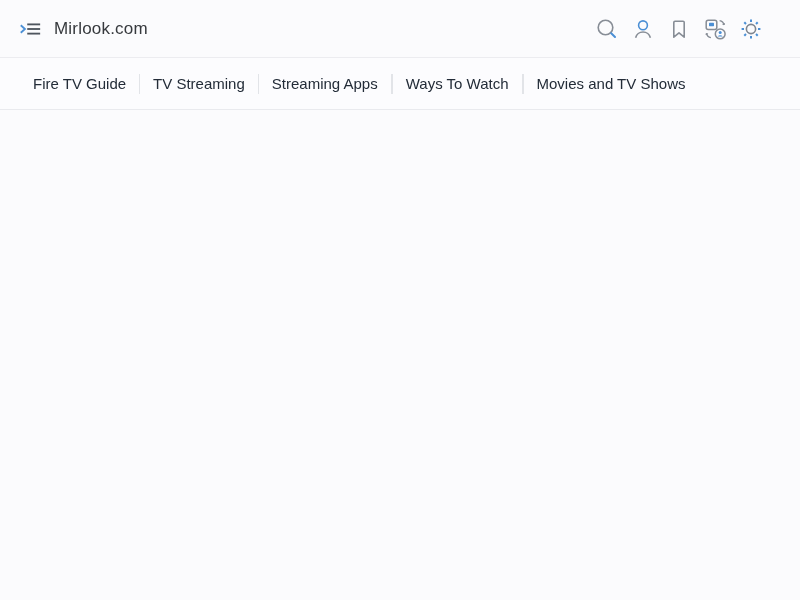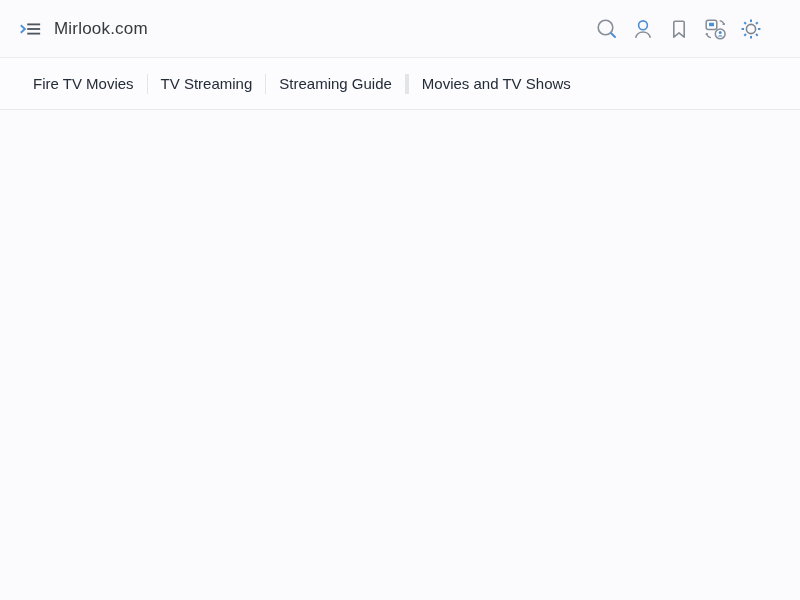"Fire TV Movies" span.nav-item { text: Movies -> Guide }
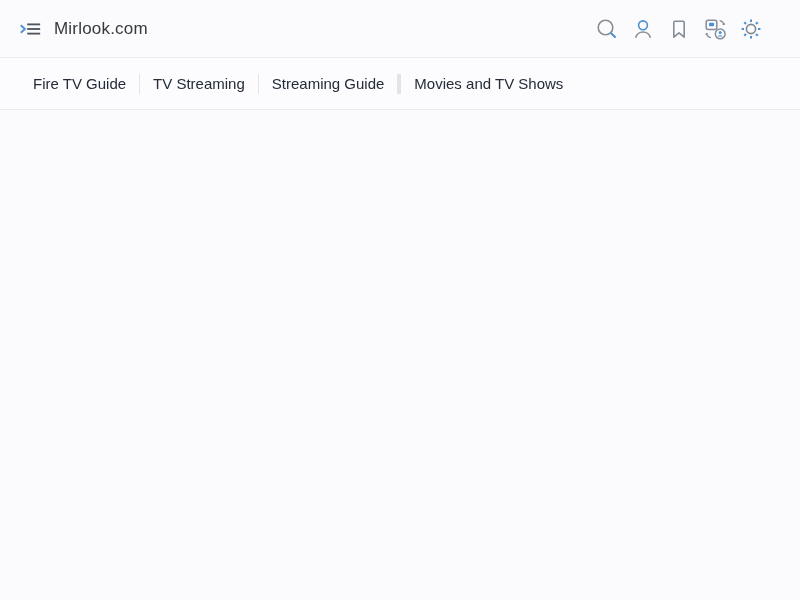"Streaming Guide" span.nav-item { text: Guide -> Apps }
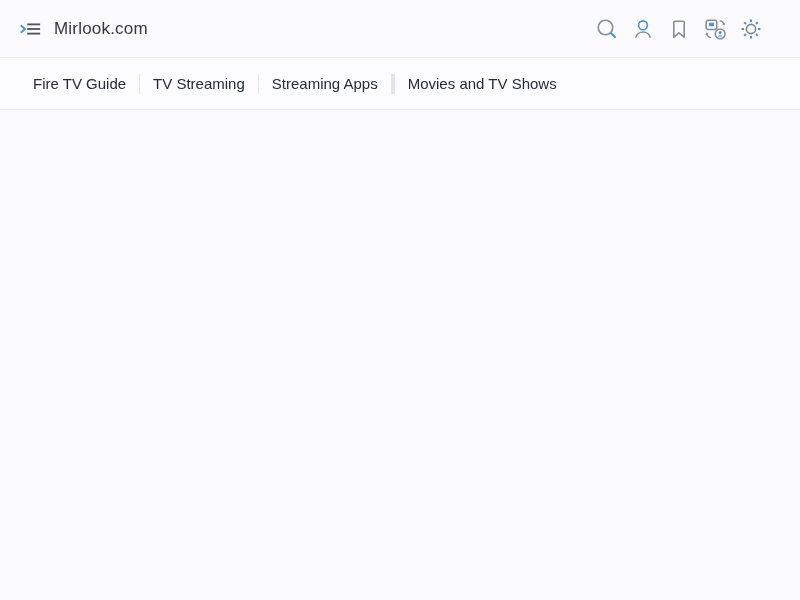"Ways To Watch" span.nav-item { html: none -> <span>Ways To Watch</span> }
